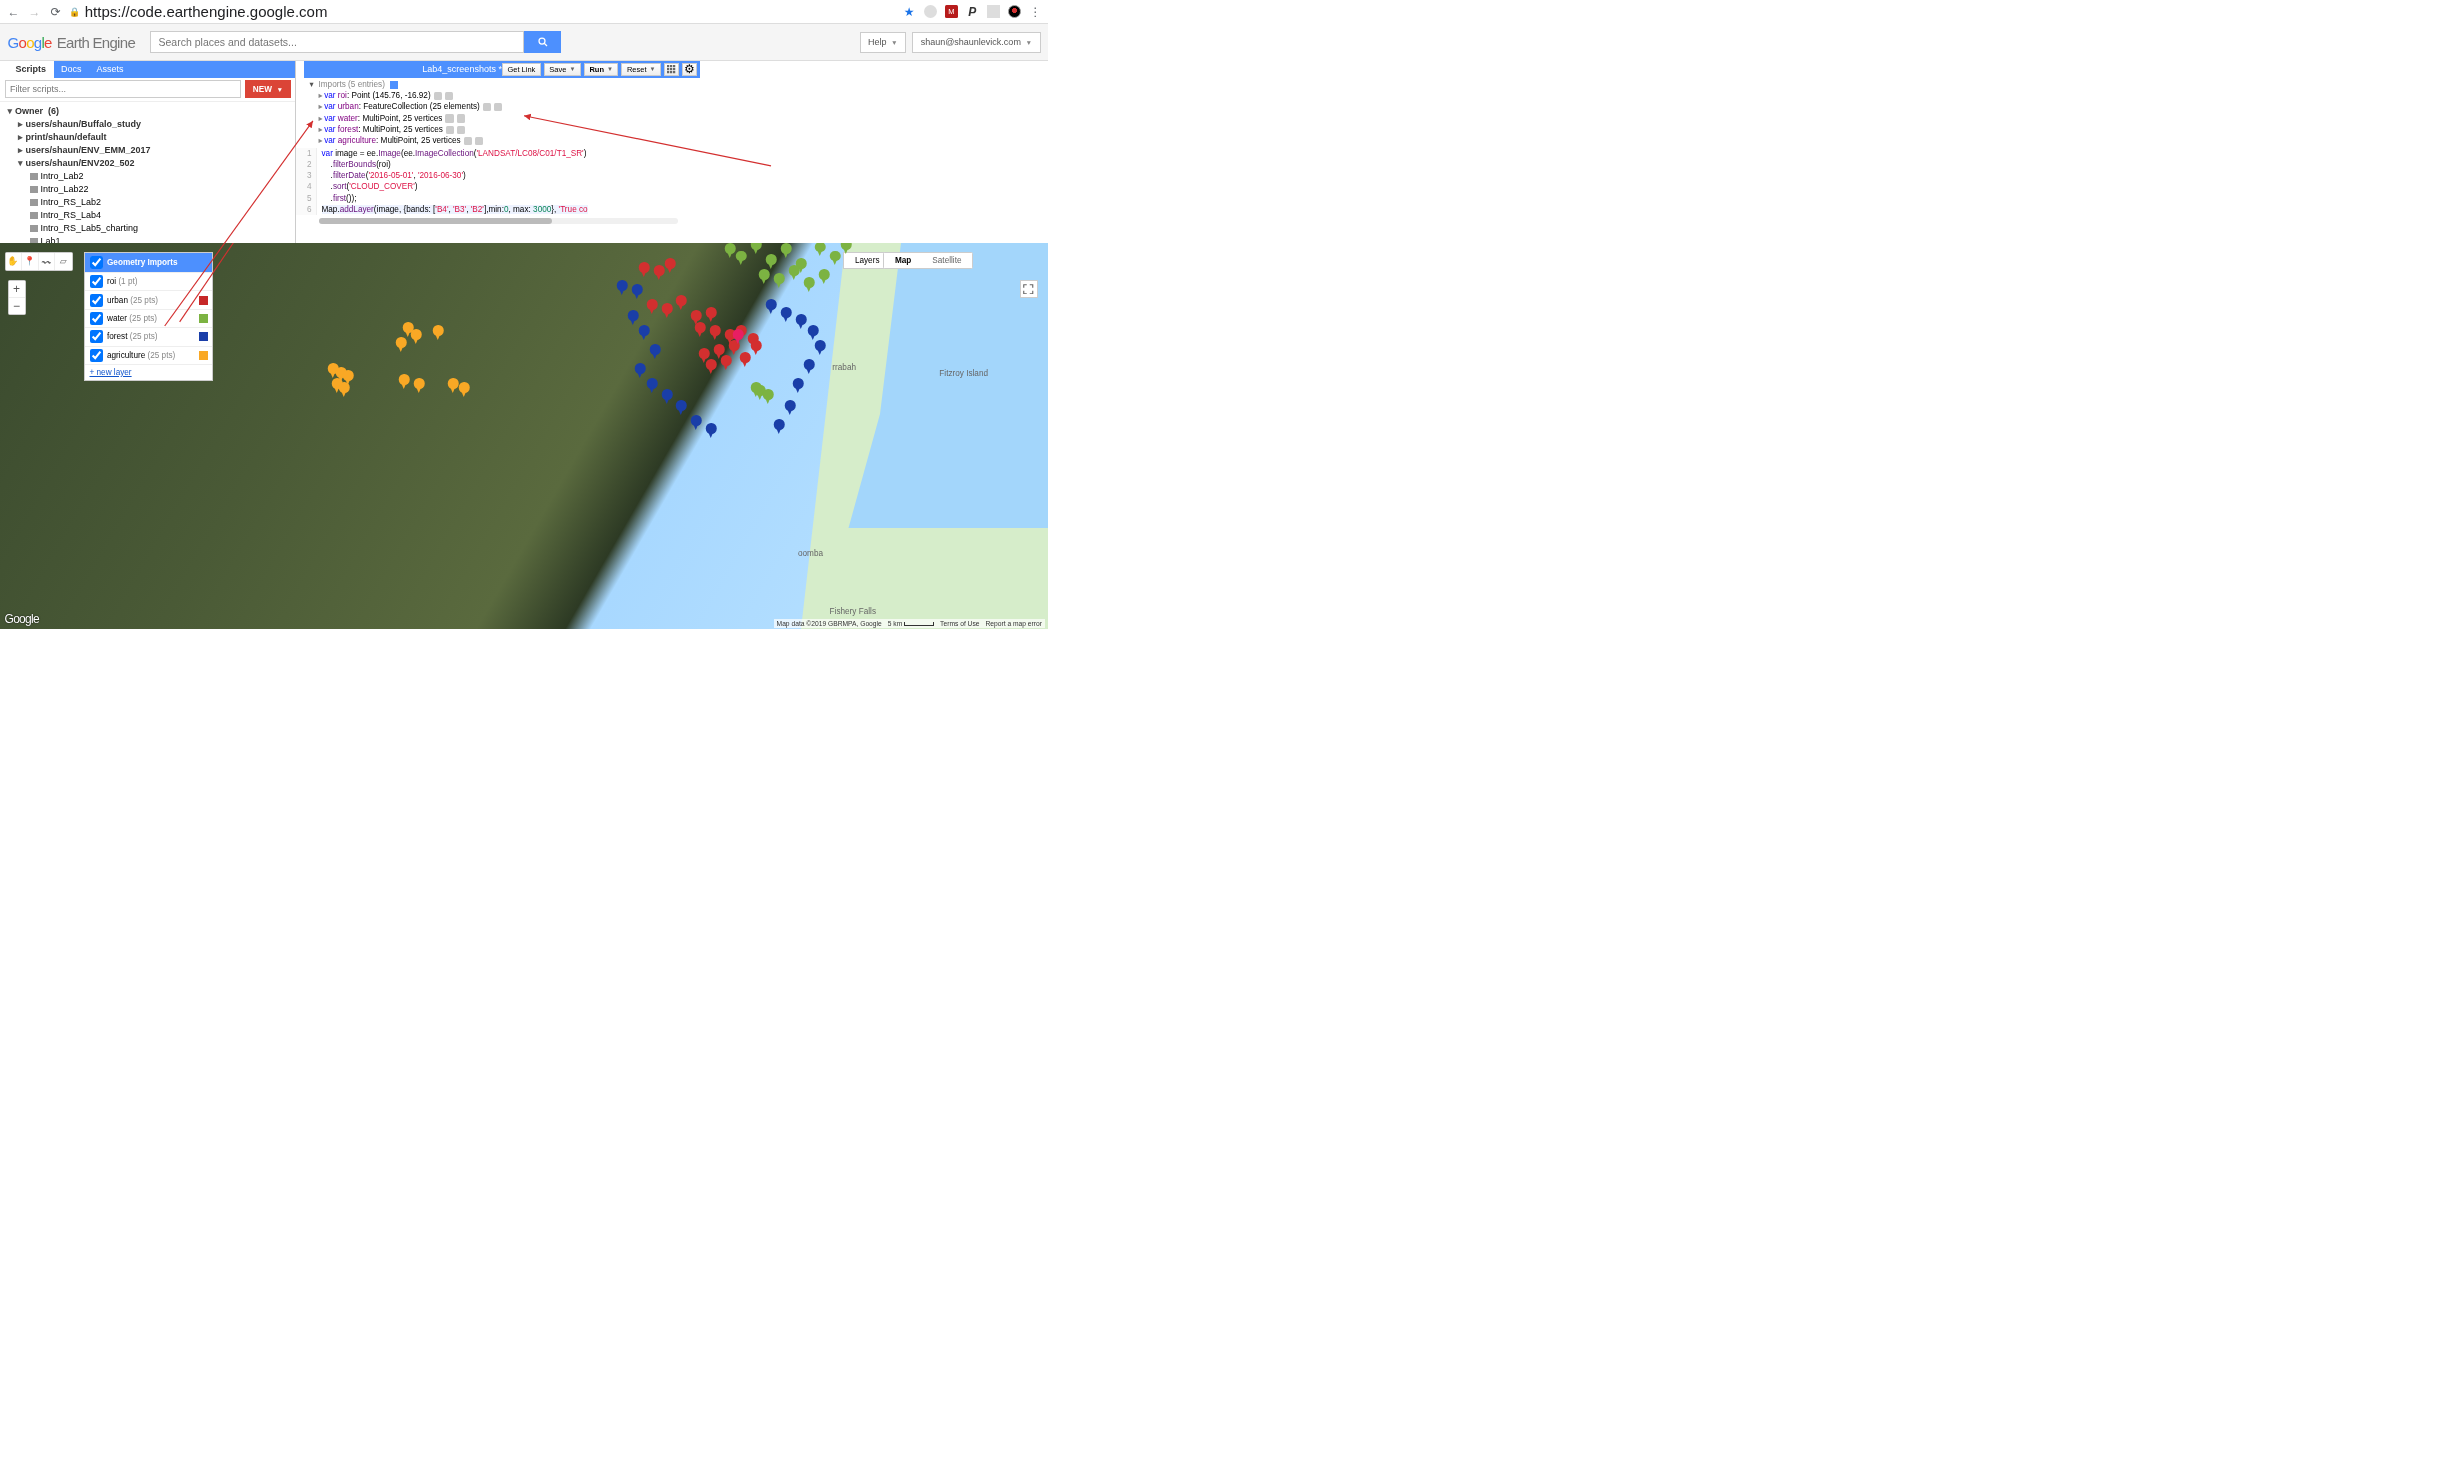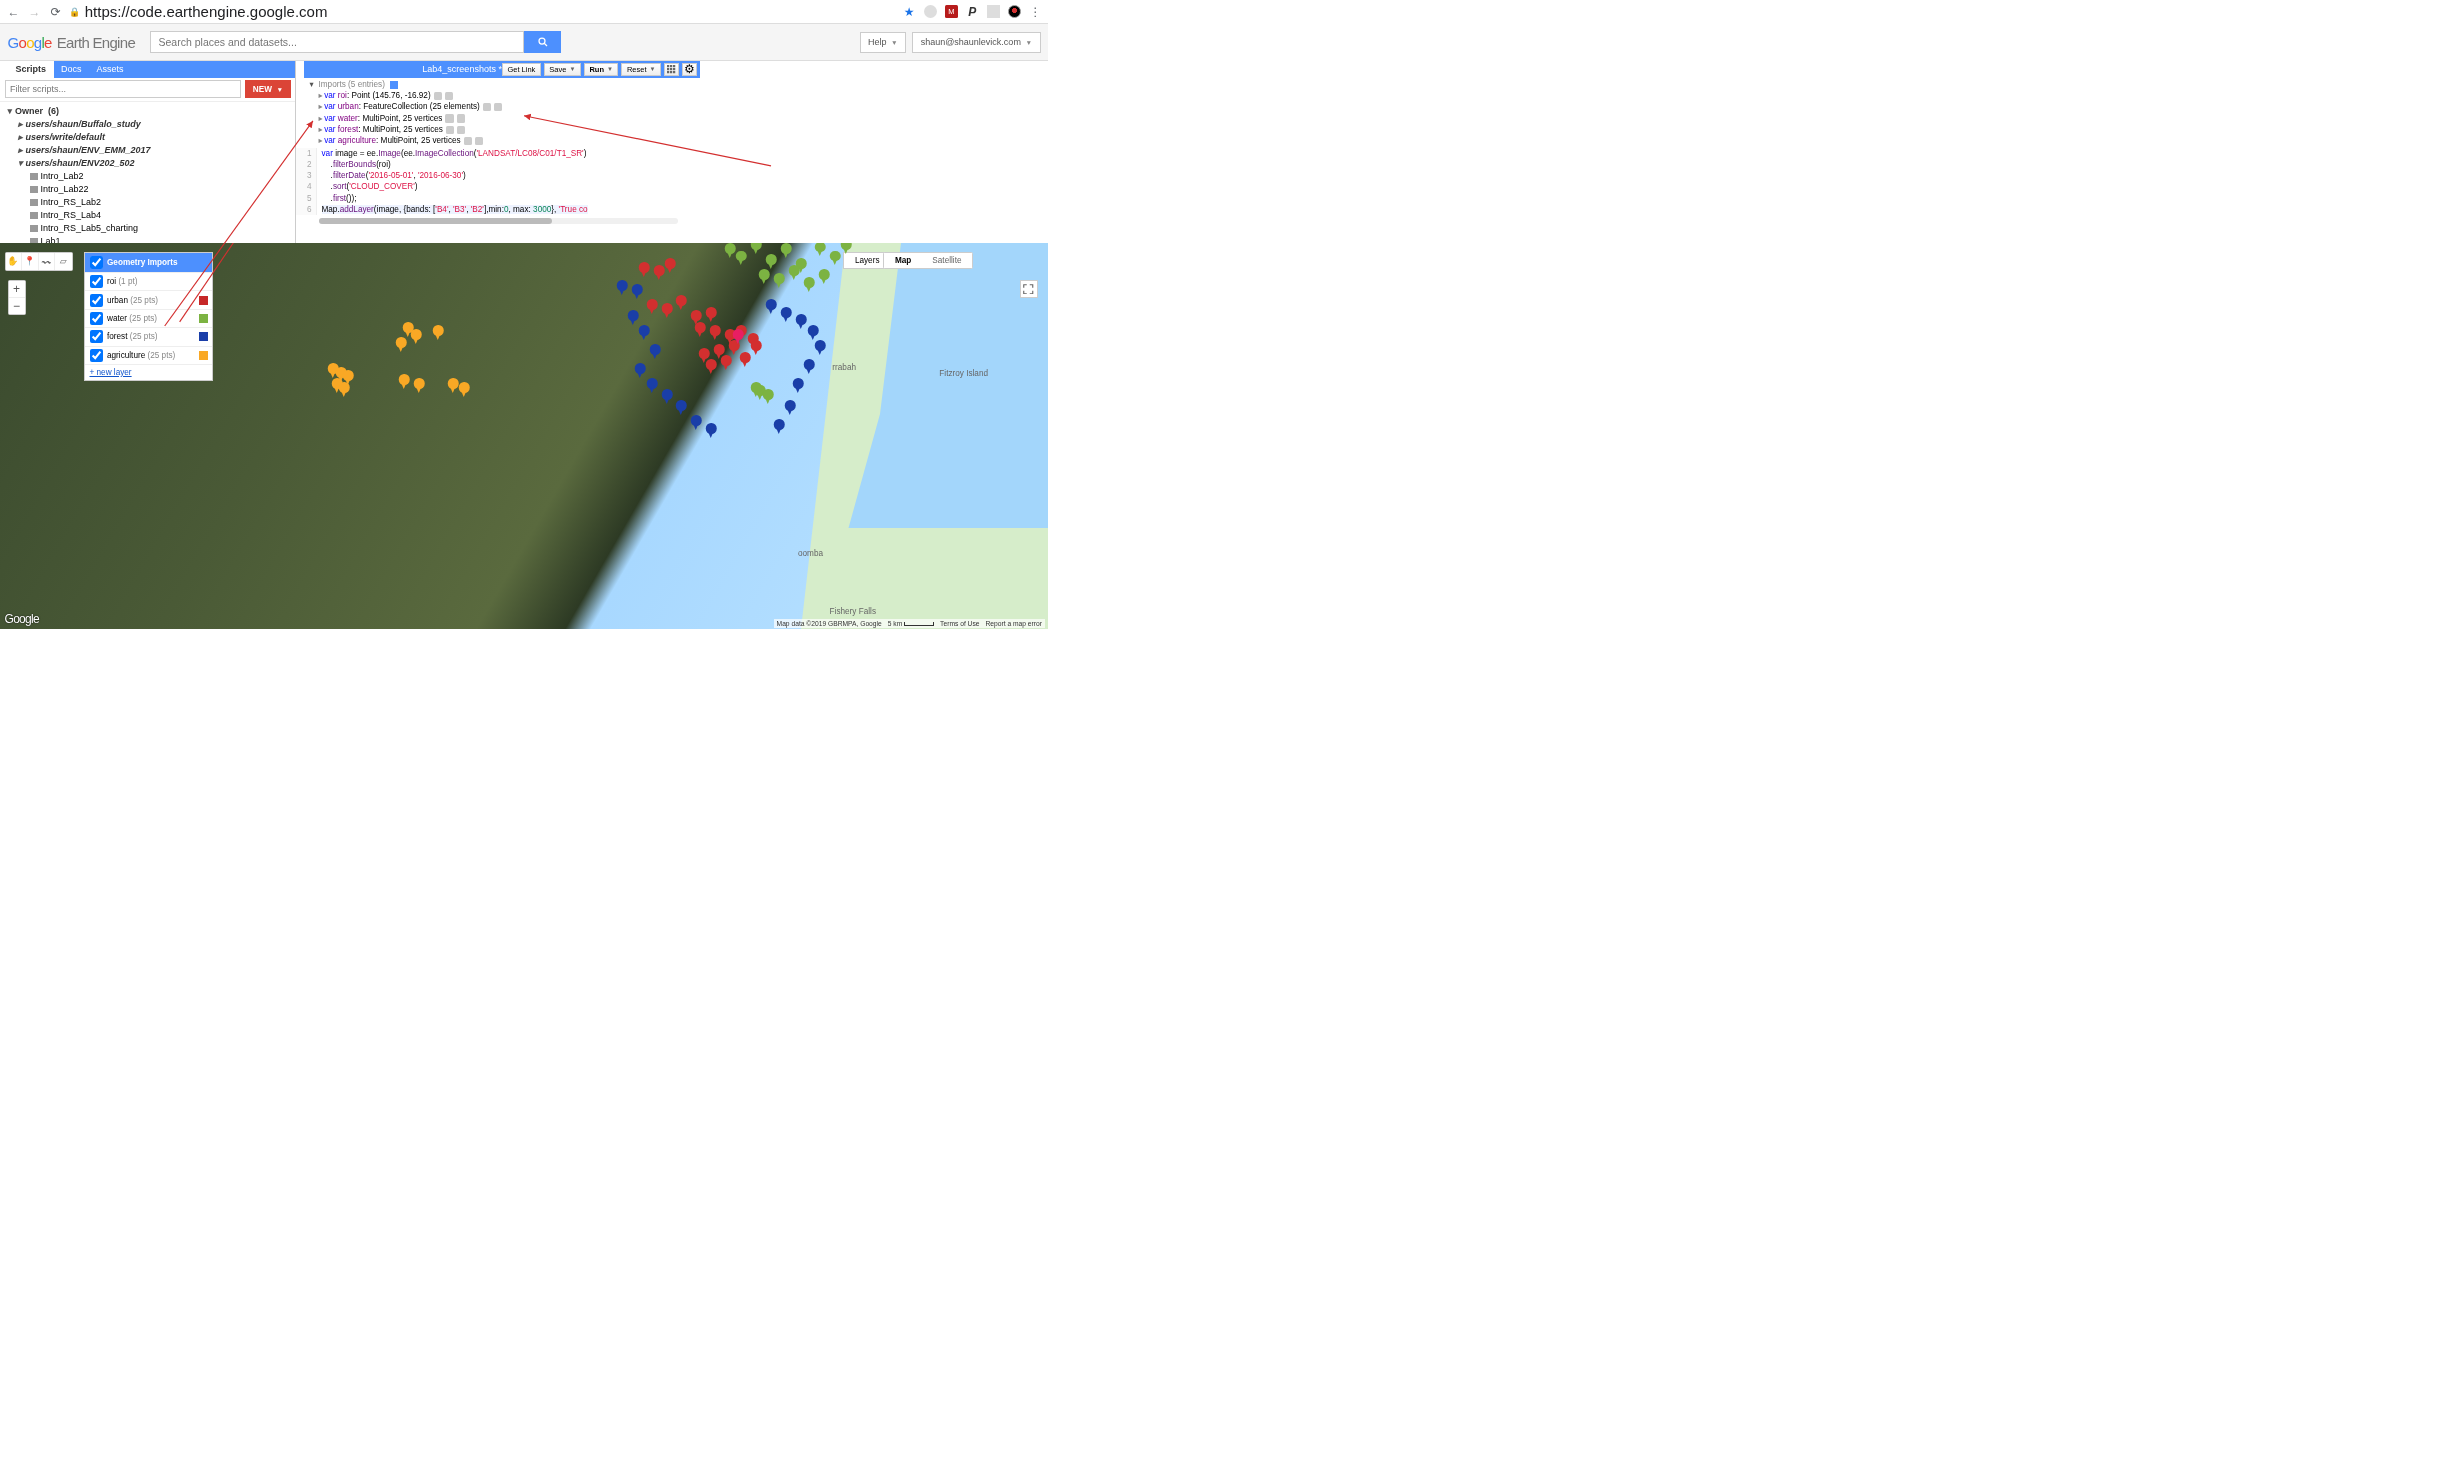"▸ users/shaun/Buffalo_study" .tree-node.child1 { font-style: italic -> none }
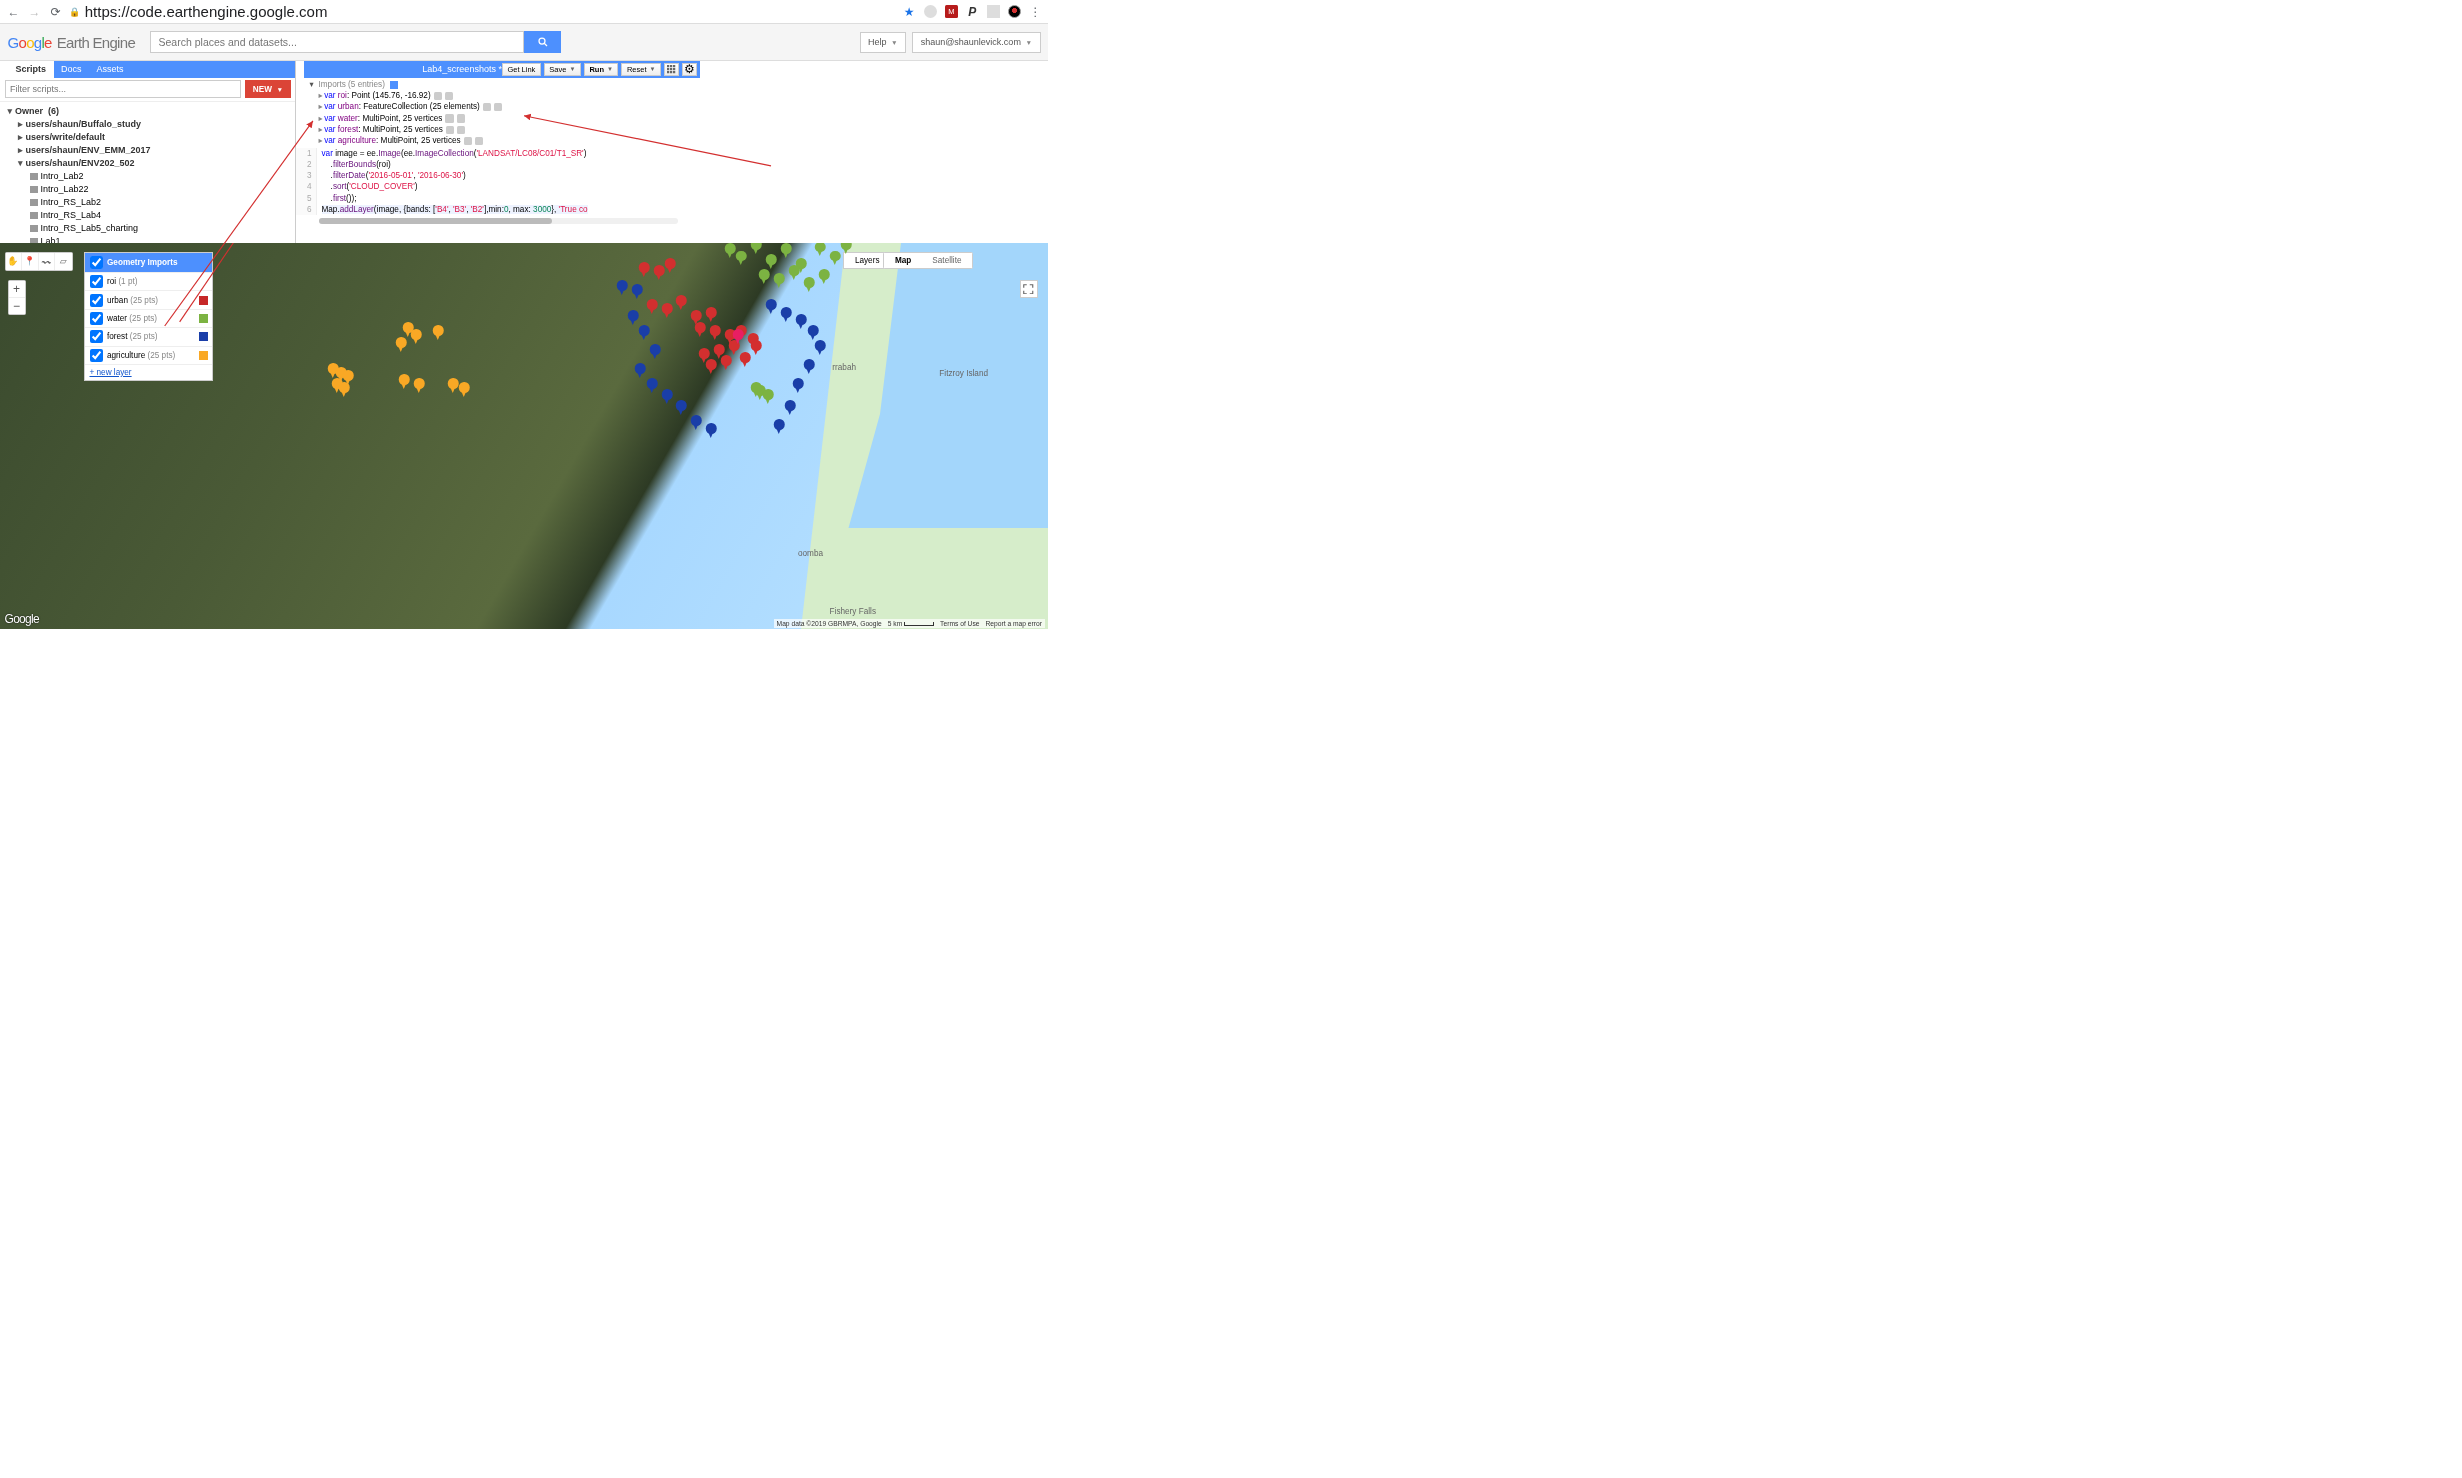"users/write/default" span { text: users/write/default -> print/shaun/default }
